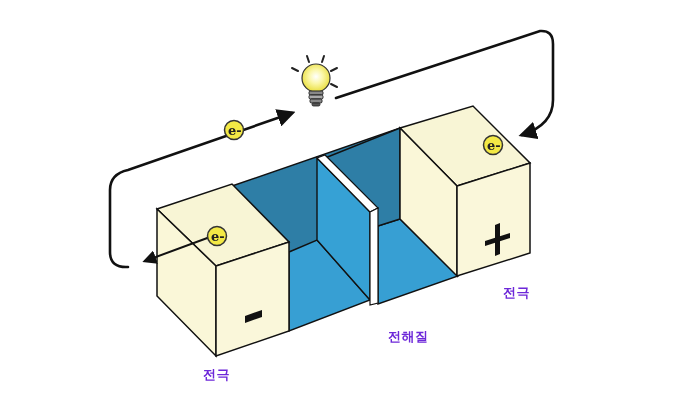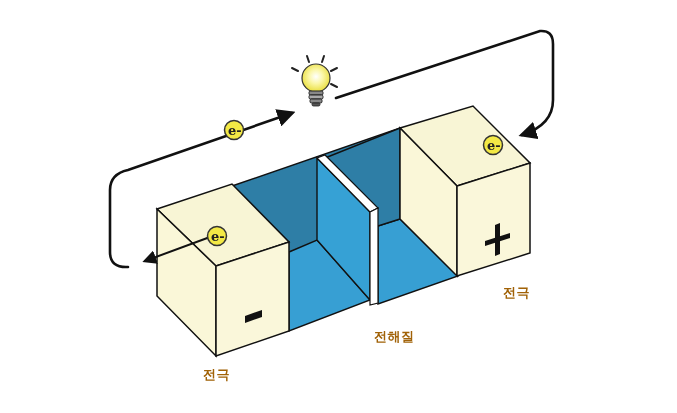"전극" .label { color: #a16207 -> #6d28d9 }
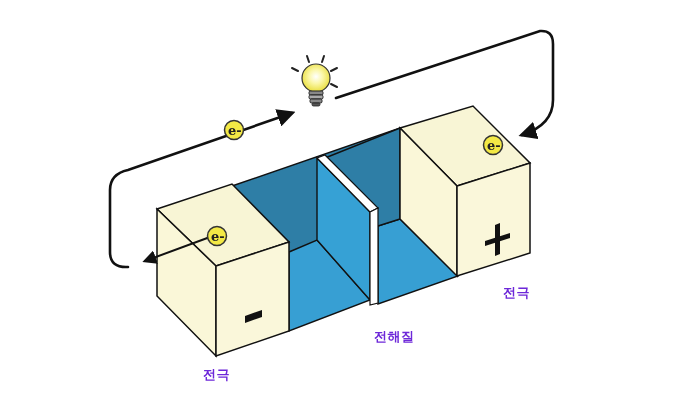"전해질" div.label { left: 374px -> 388px }
